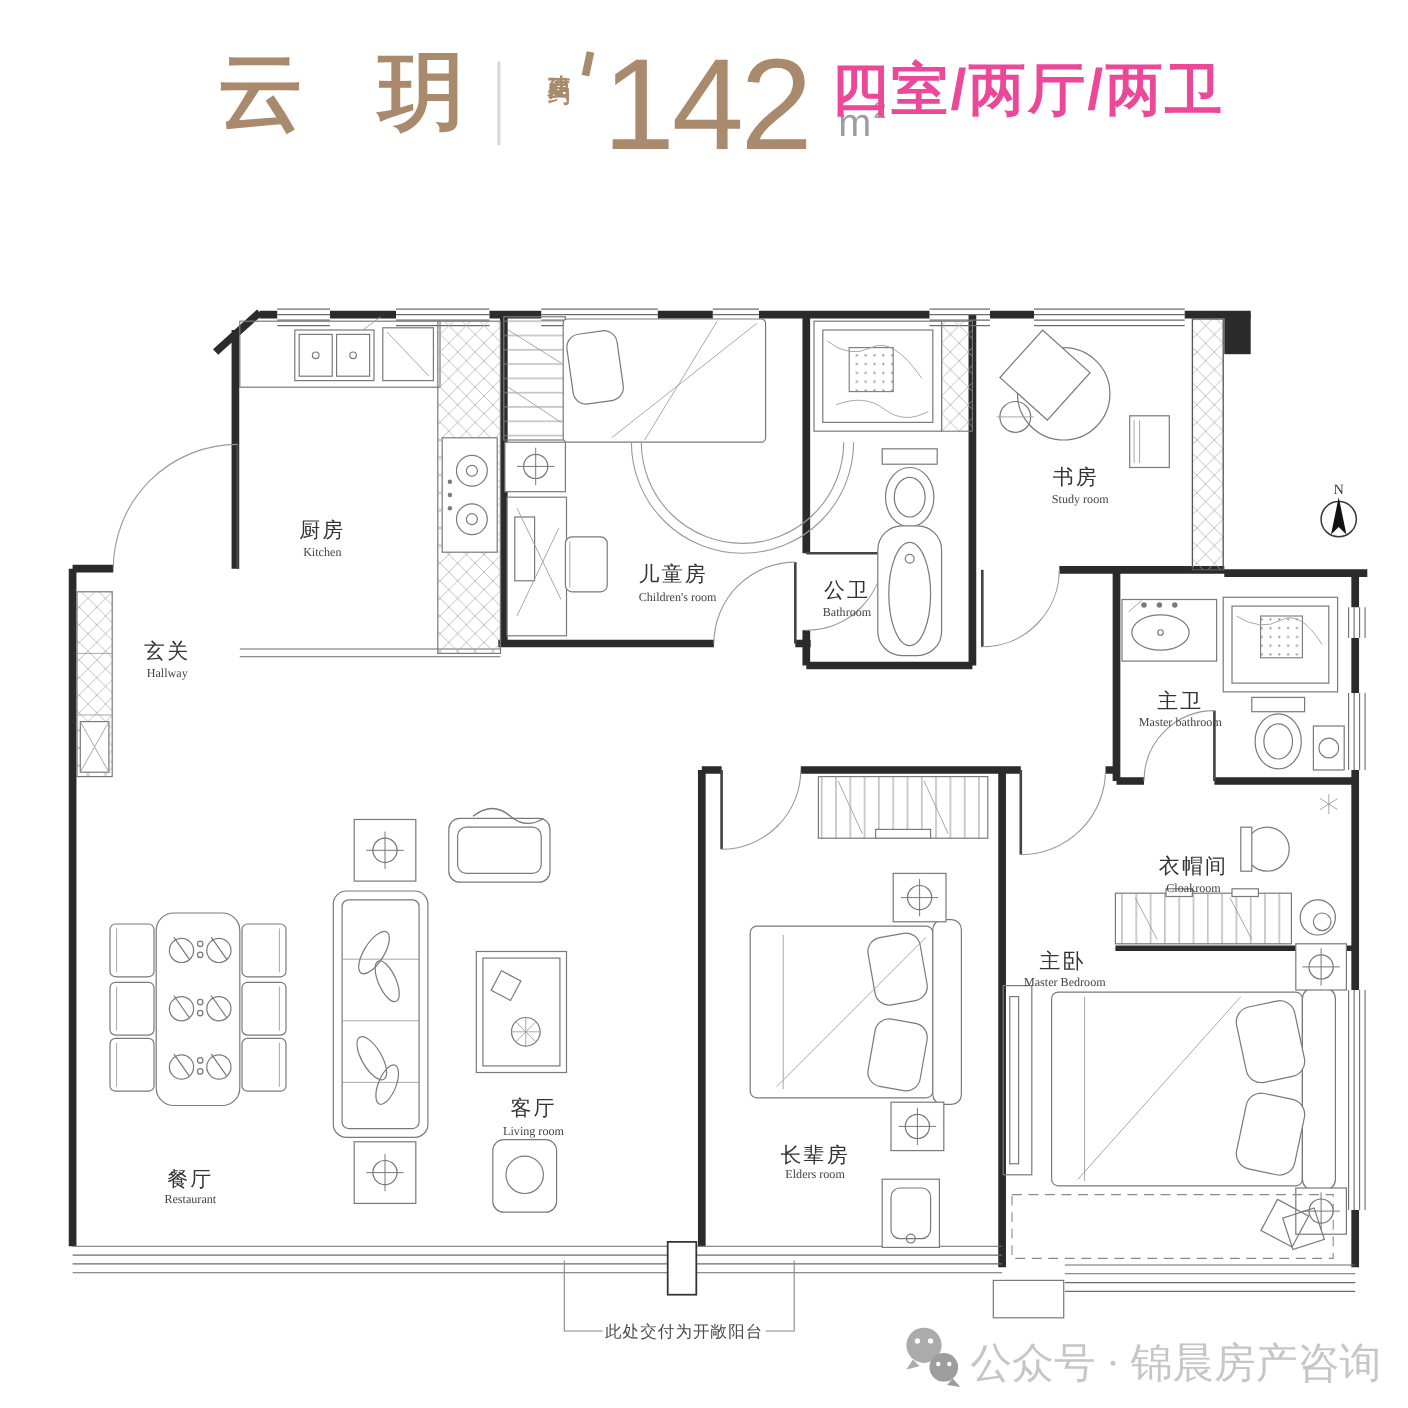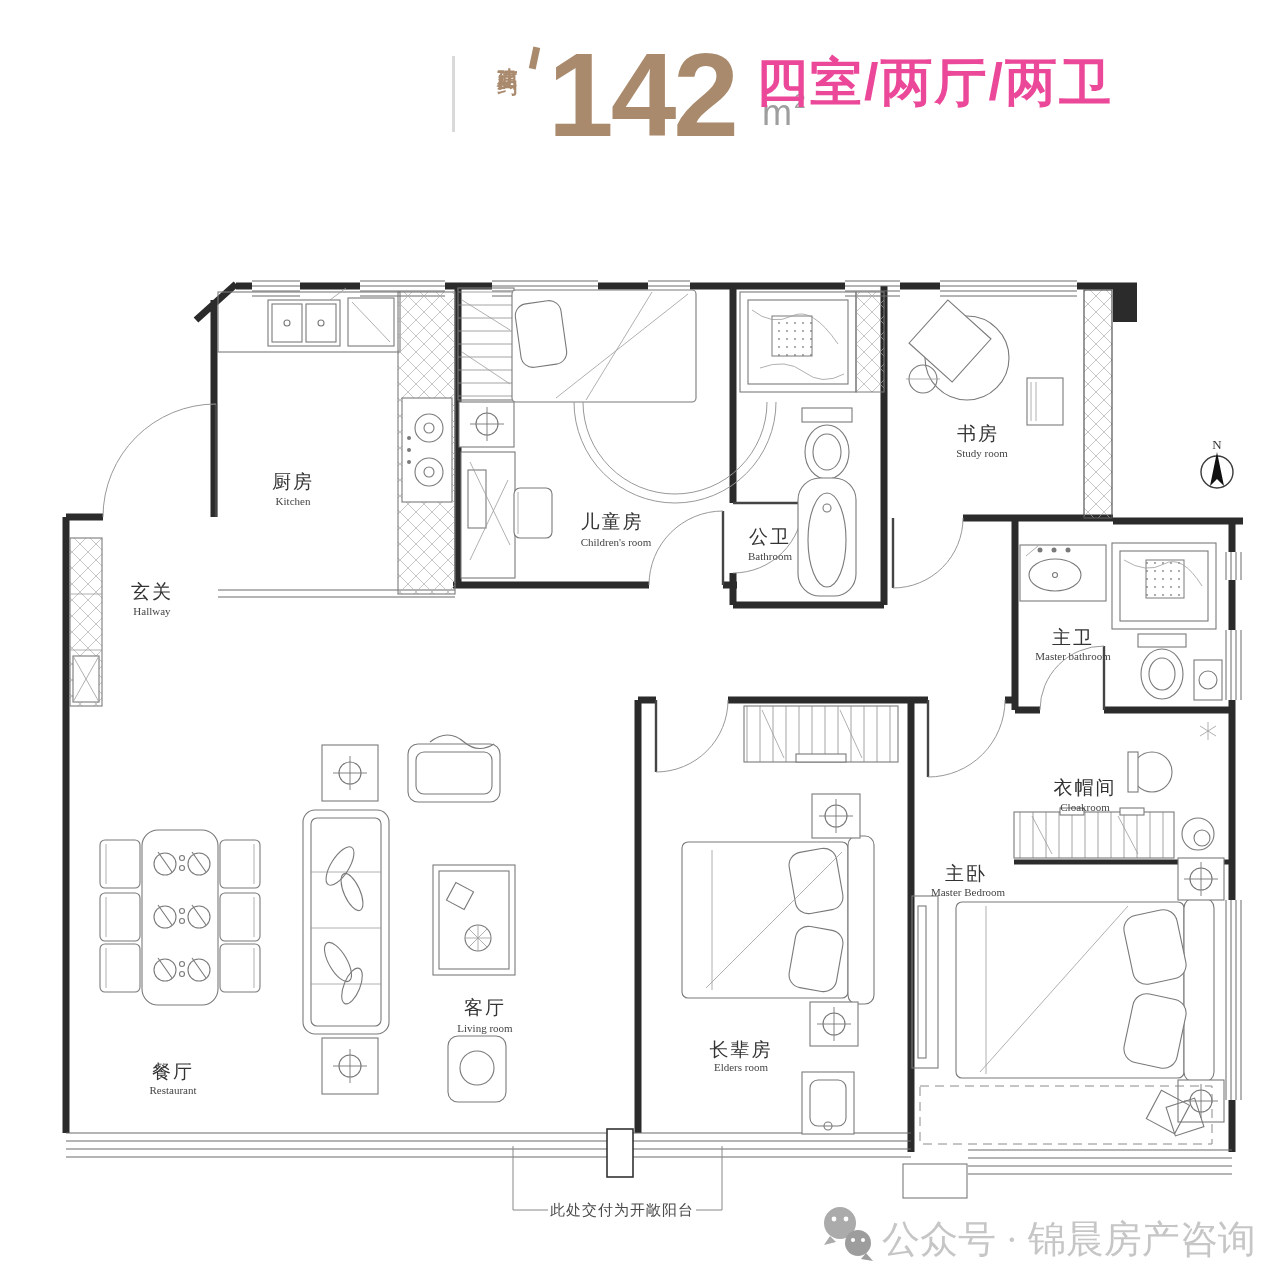"云玥" div.hdr-brand { html: none -> <div>云玥</div> }
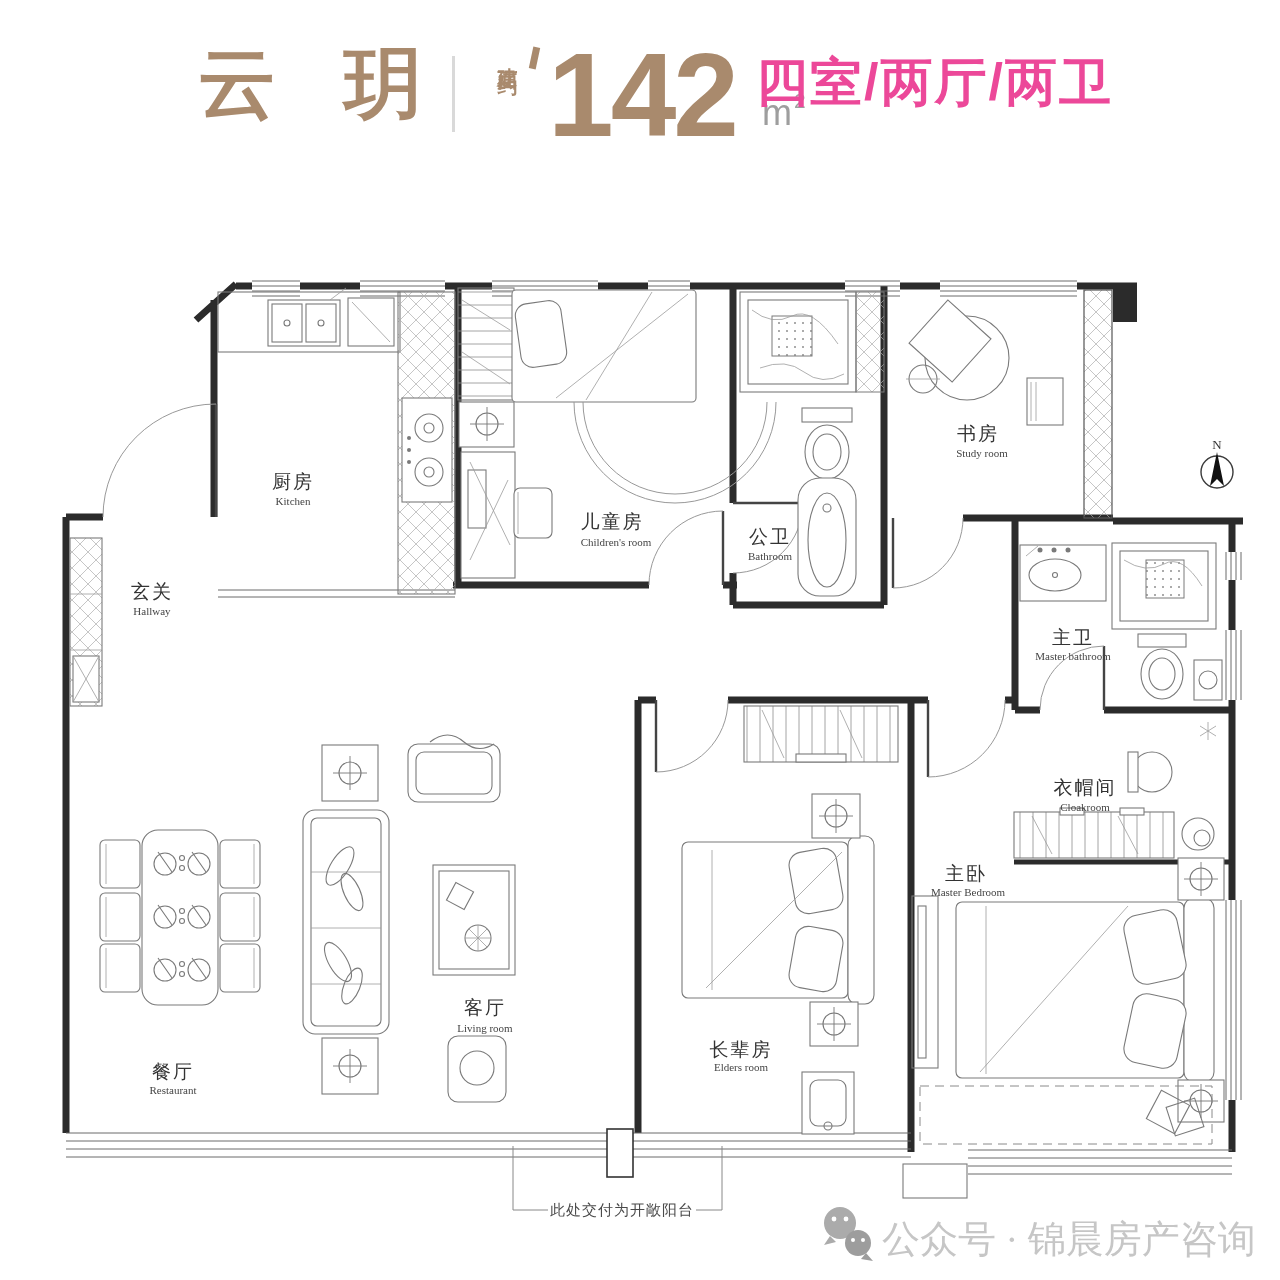"142" .hdr-num { font-weight: 700 -> 400 }
